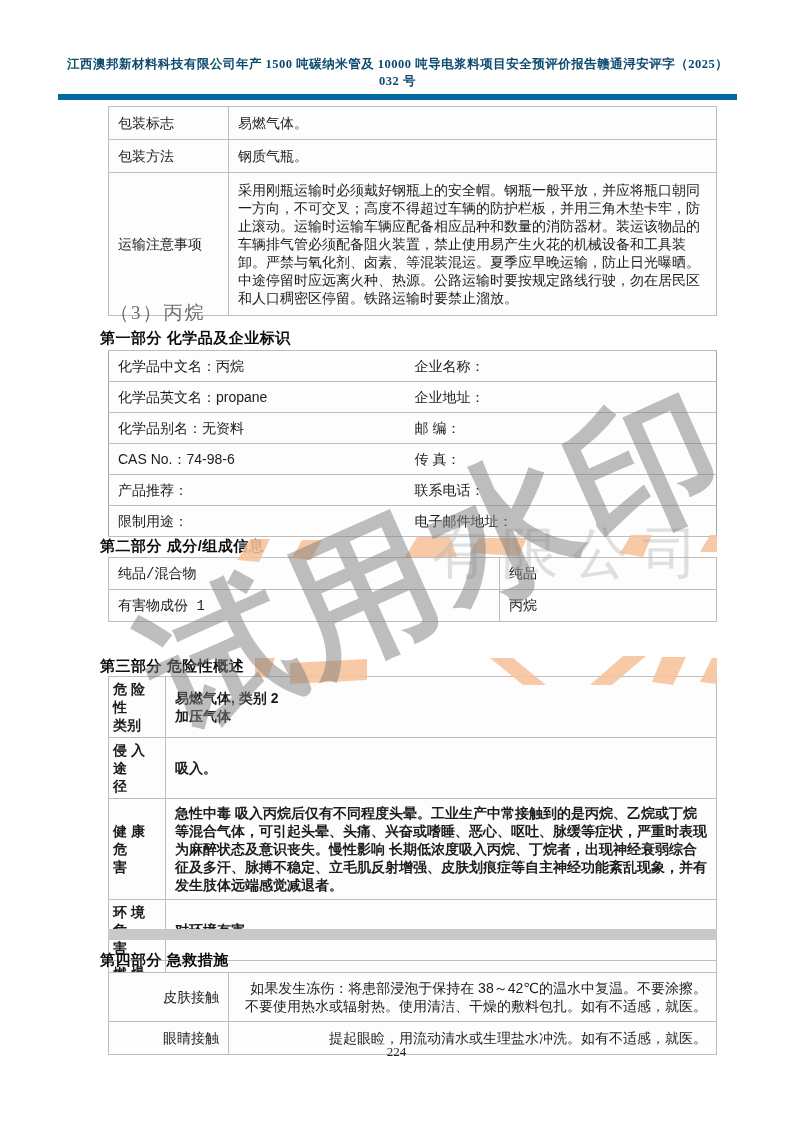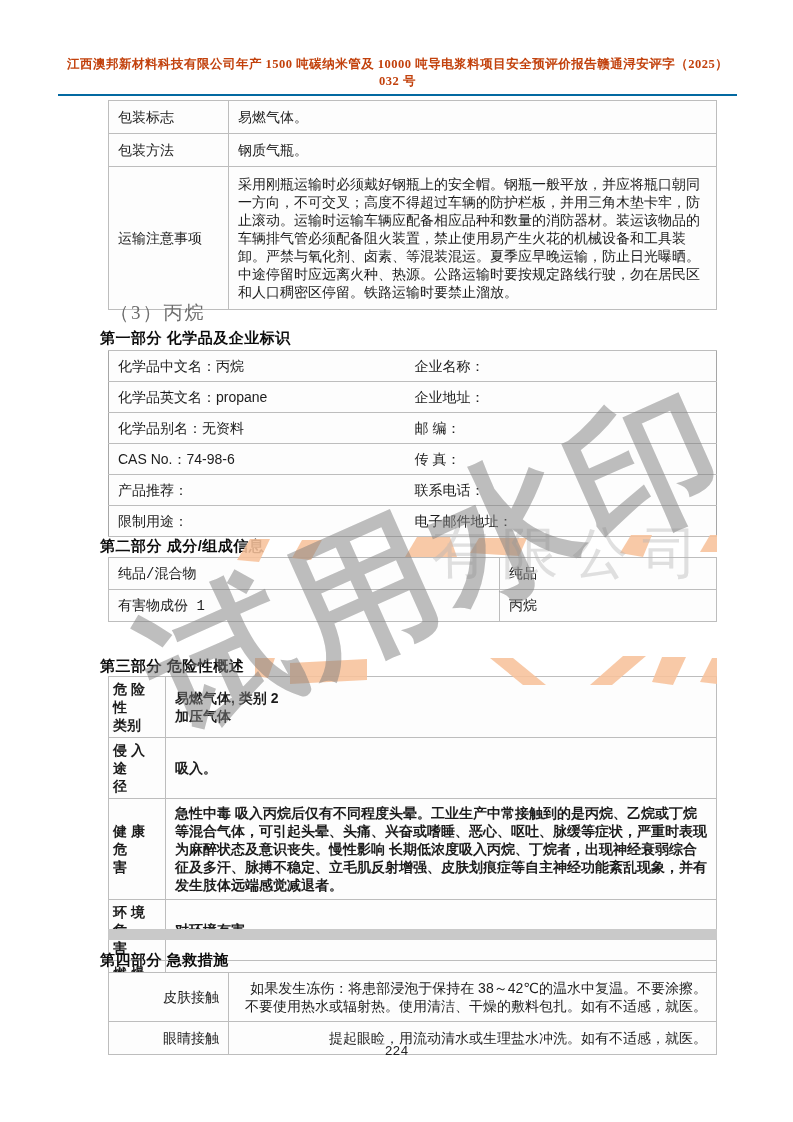"江西澳邦新材料科技有限公司年产 1500 吨碳纳米管及 10000" .hdr { border-bottom: 2px solid #0369a1 -> 6px solid #0369a1; color: #c2410c -> #0c4a6e }
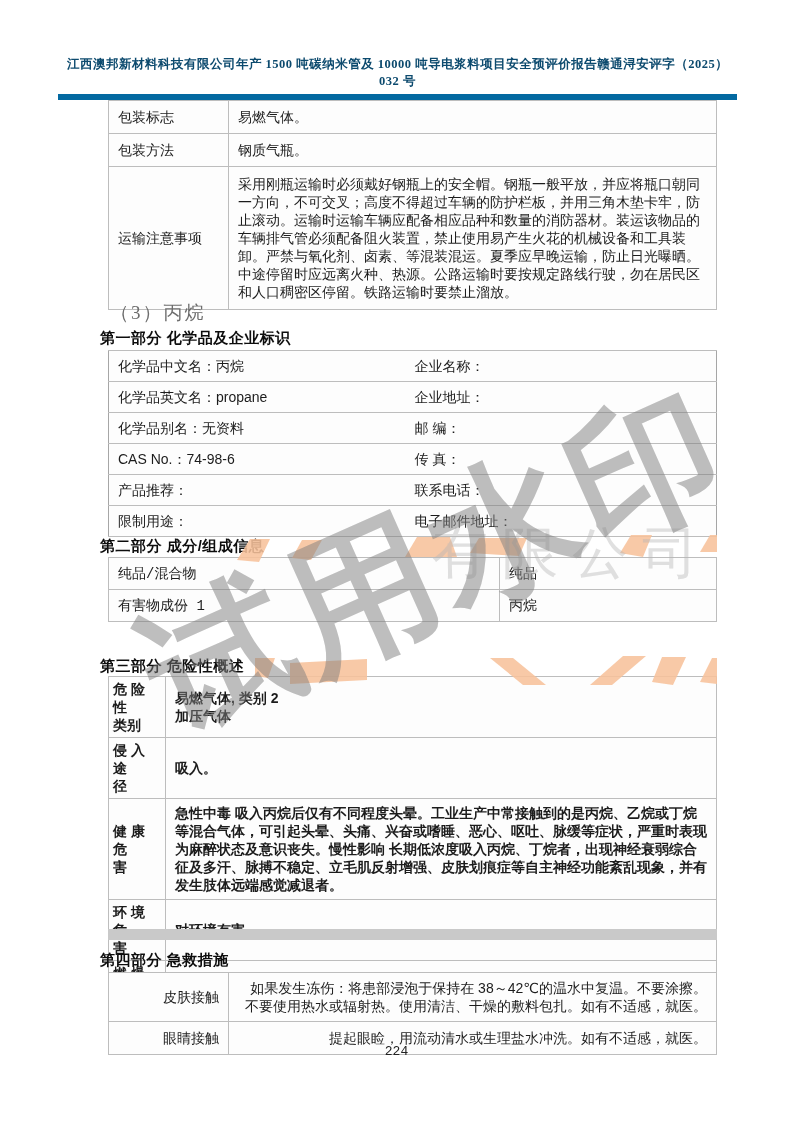"包装标志" table.tbl { top: 100px -> 106px }
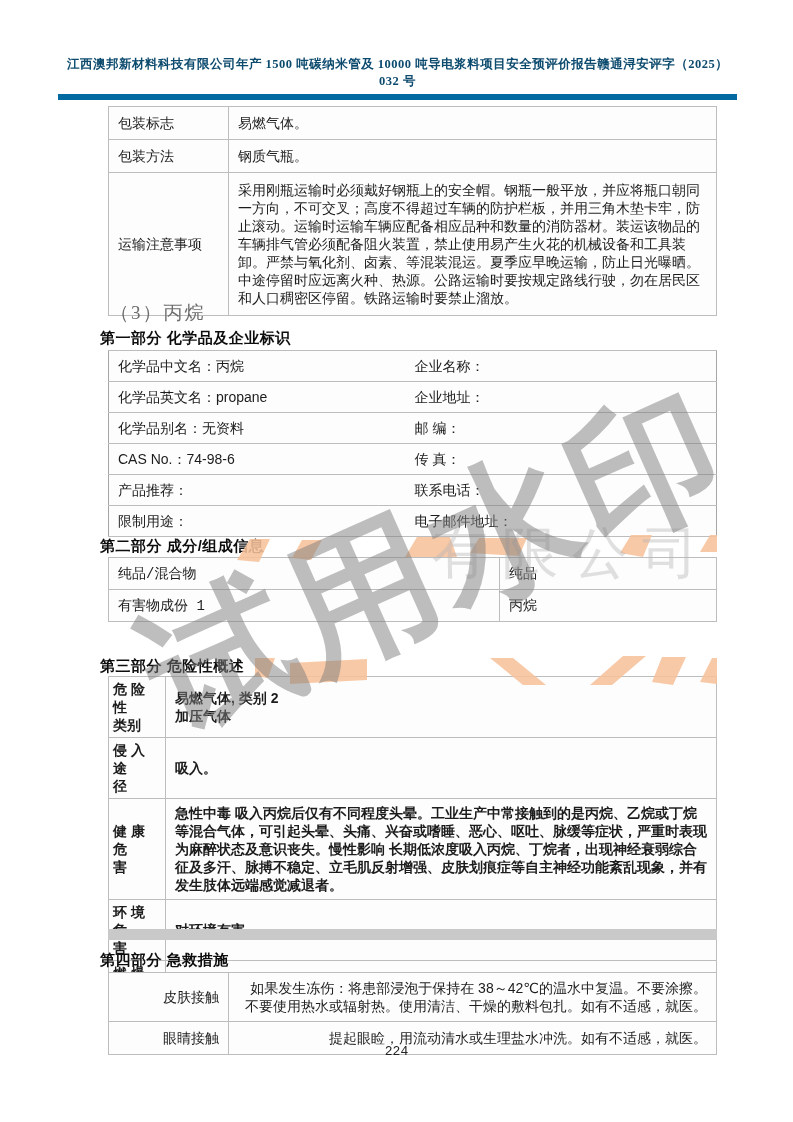"224" .pgnum { font-family: Liberation Mono, monospace -> Liberation Serif, serif }
